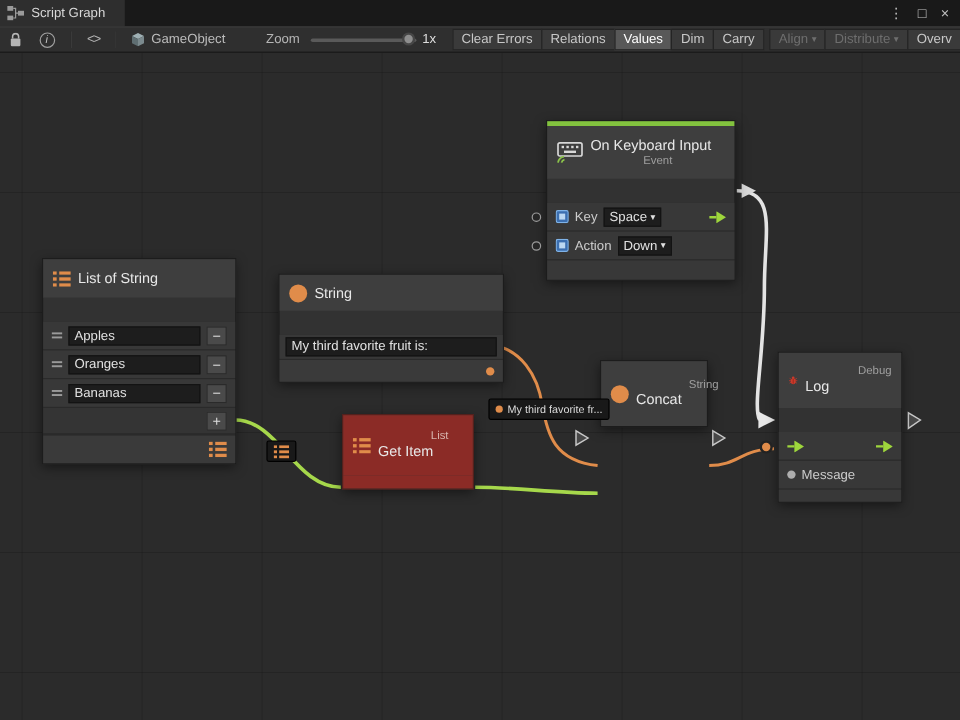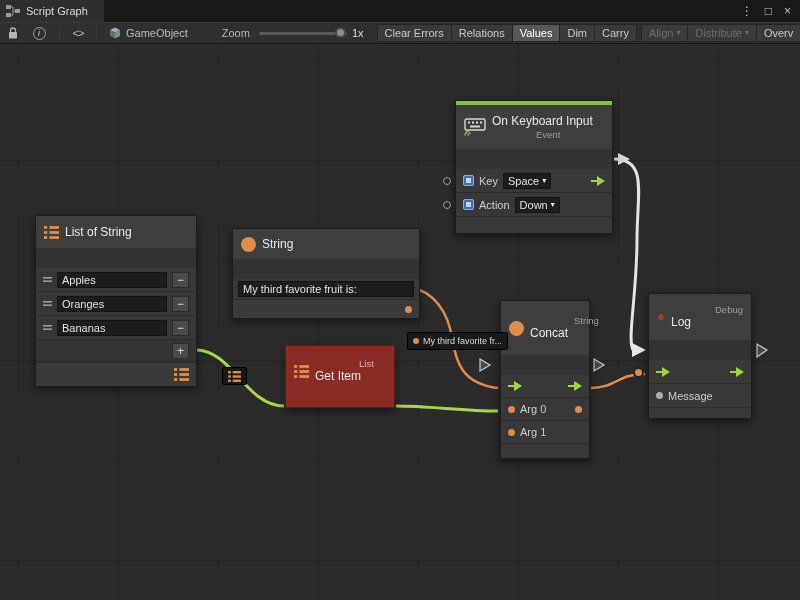"Arg 0" div.node-body { html: <div> <div> <svg> <path></path> <path></path> </svg> <div></div> <svg> <path></path> <path></path> </svg> </div> <div> <span></span> <span>Arg 0</span> <div></div> <span></span> </div> <div> <span></span> <span>Arg 1</span> </div> <div></div> </div> -> none }
